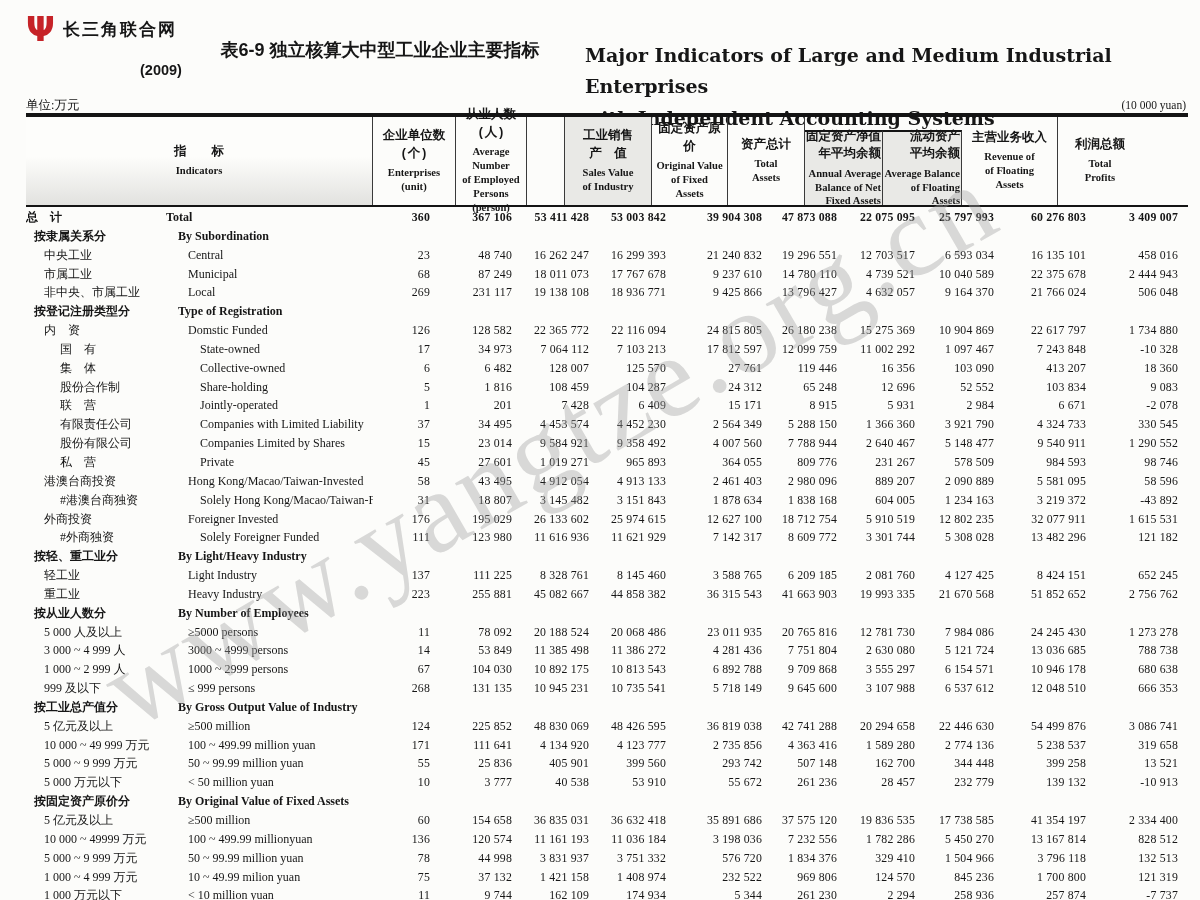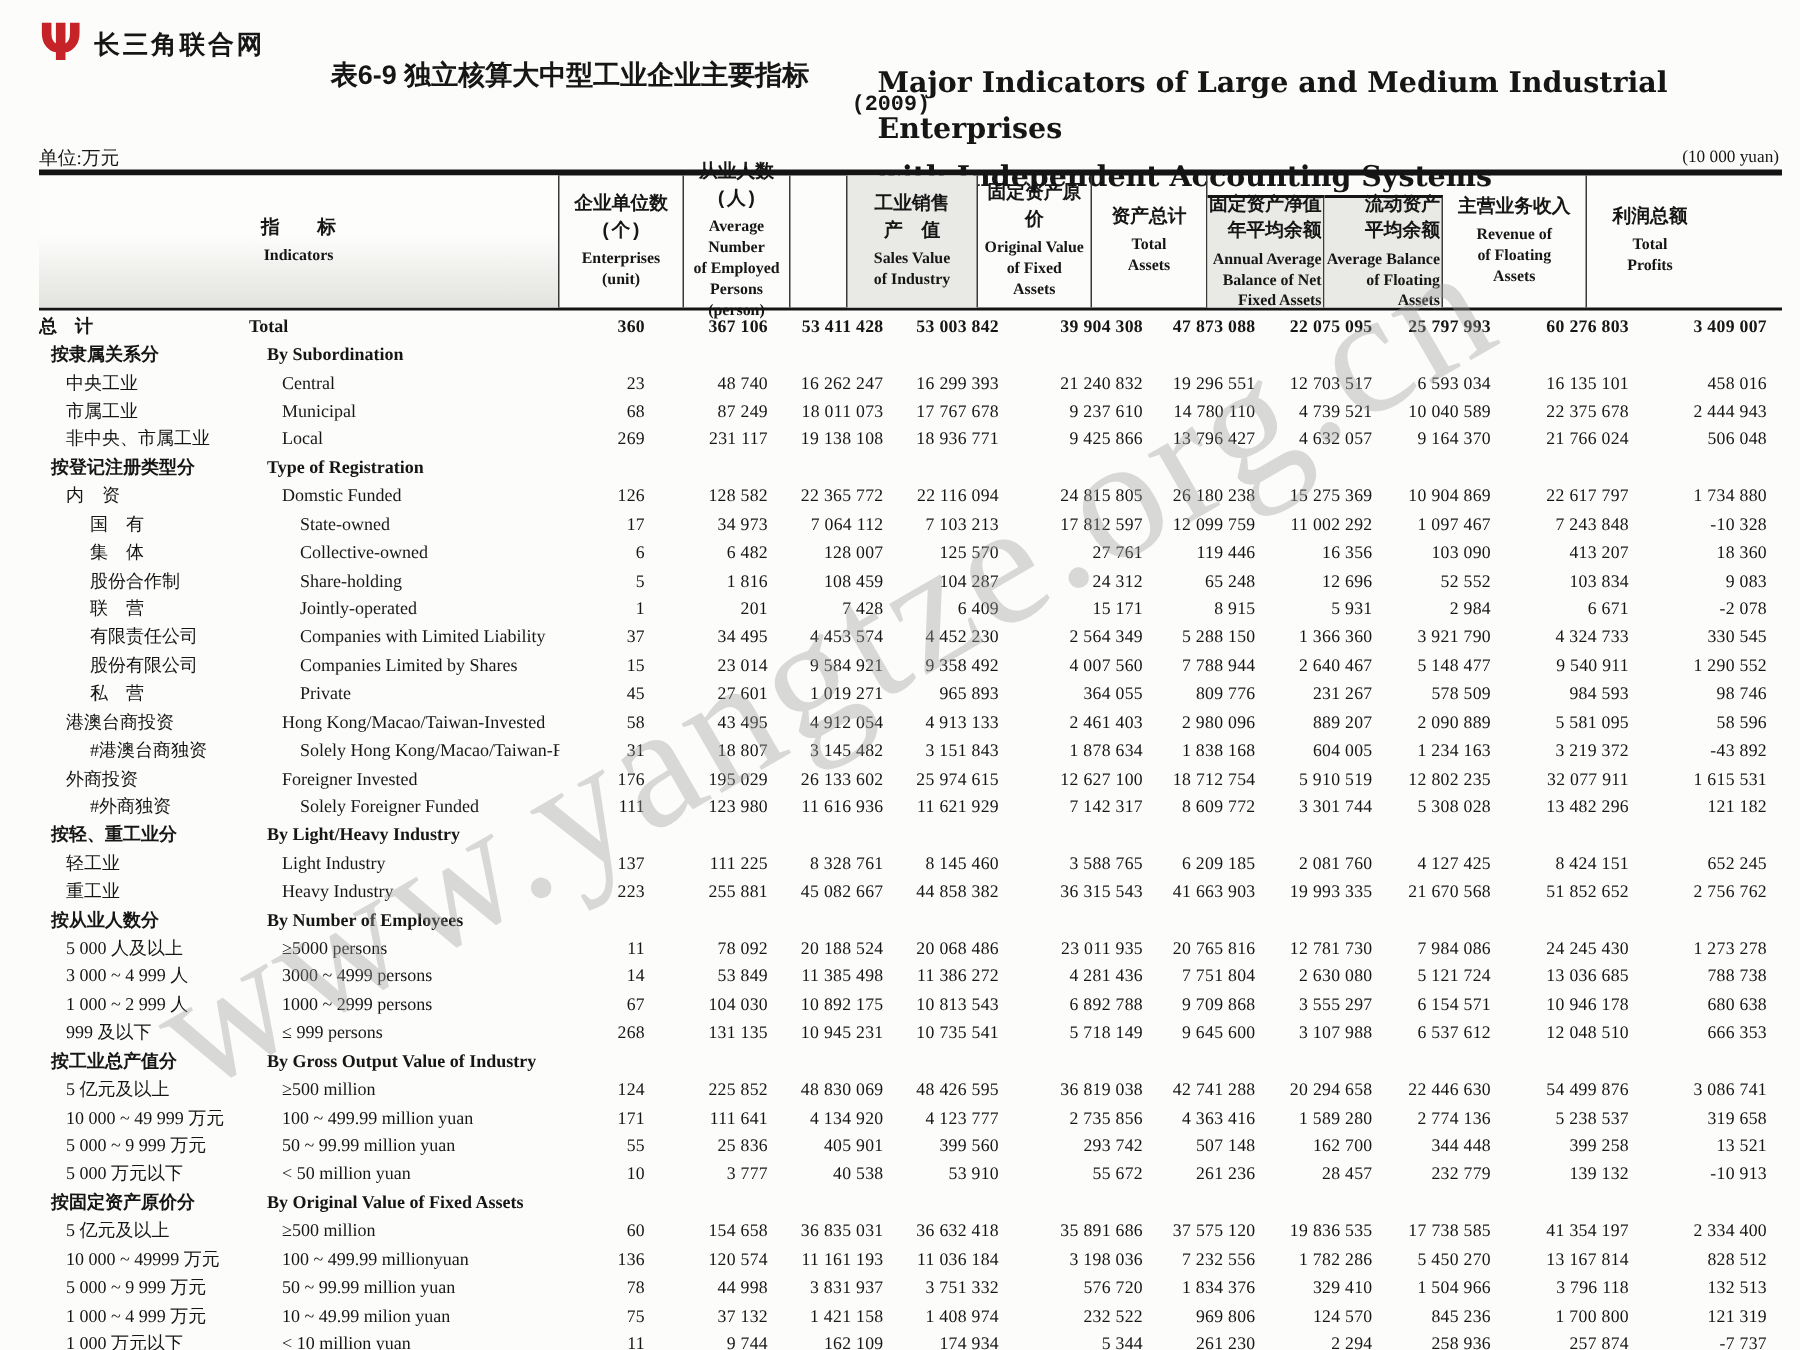"(2009)" .title-year { font-family: Liberation Mono, monospace -> Liberation Sans, sans-serif; text-align: right -> left }
